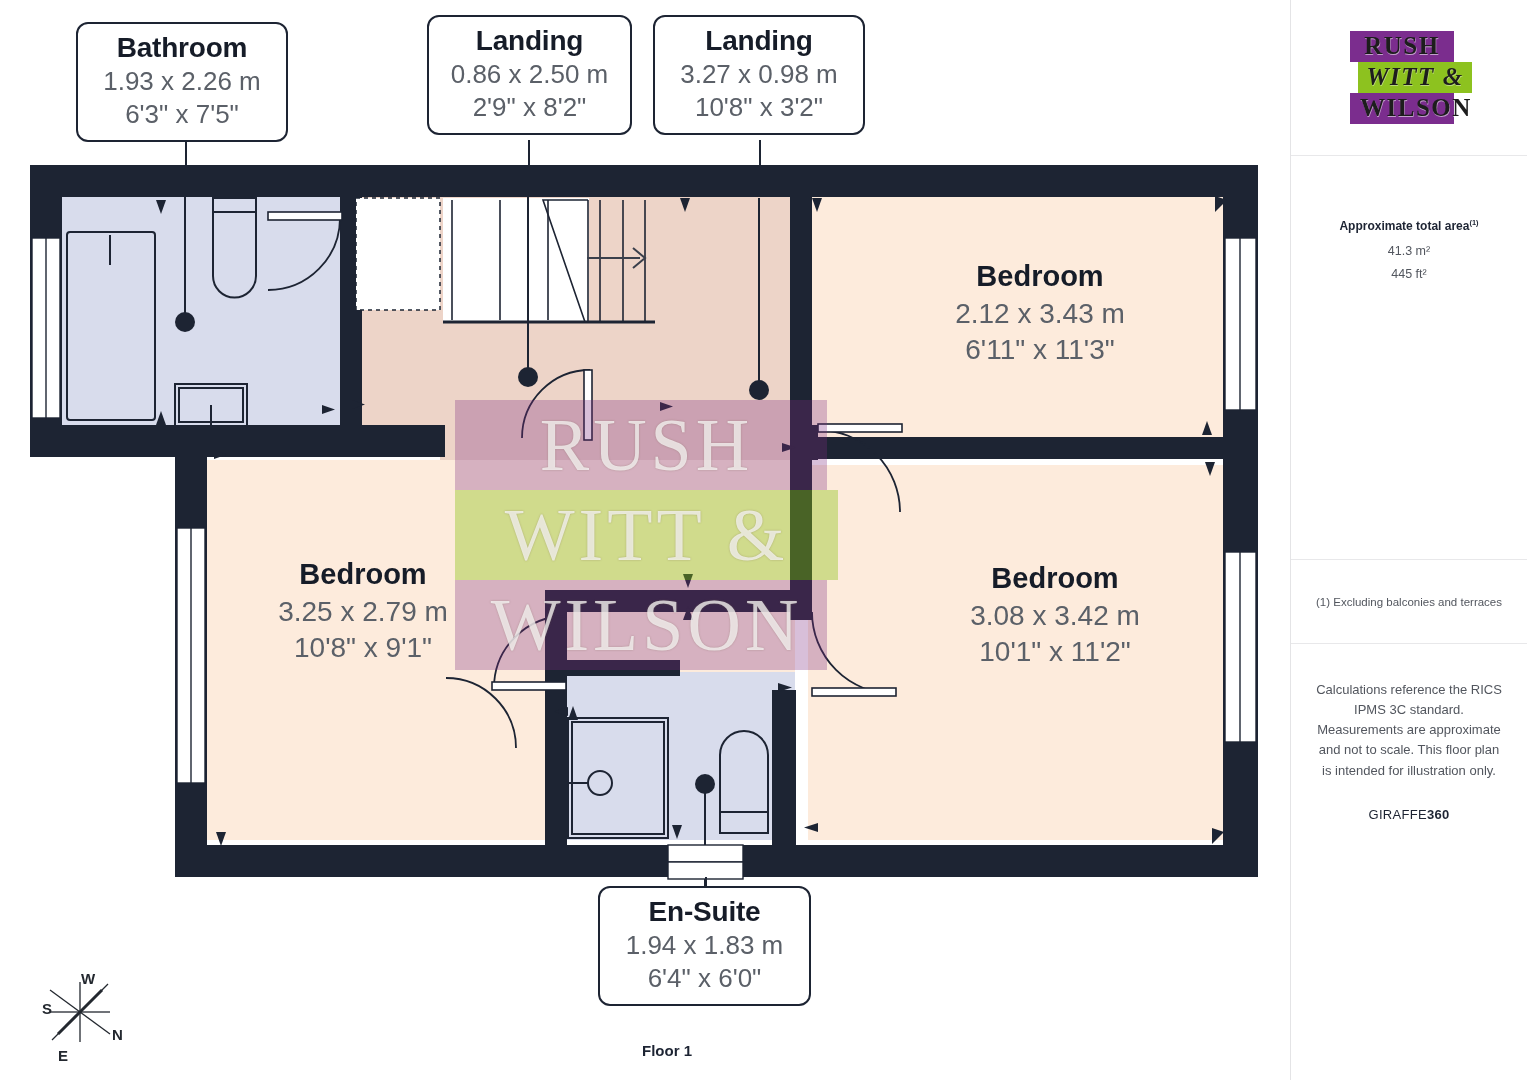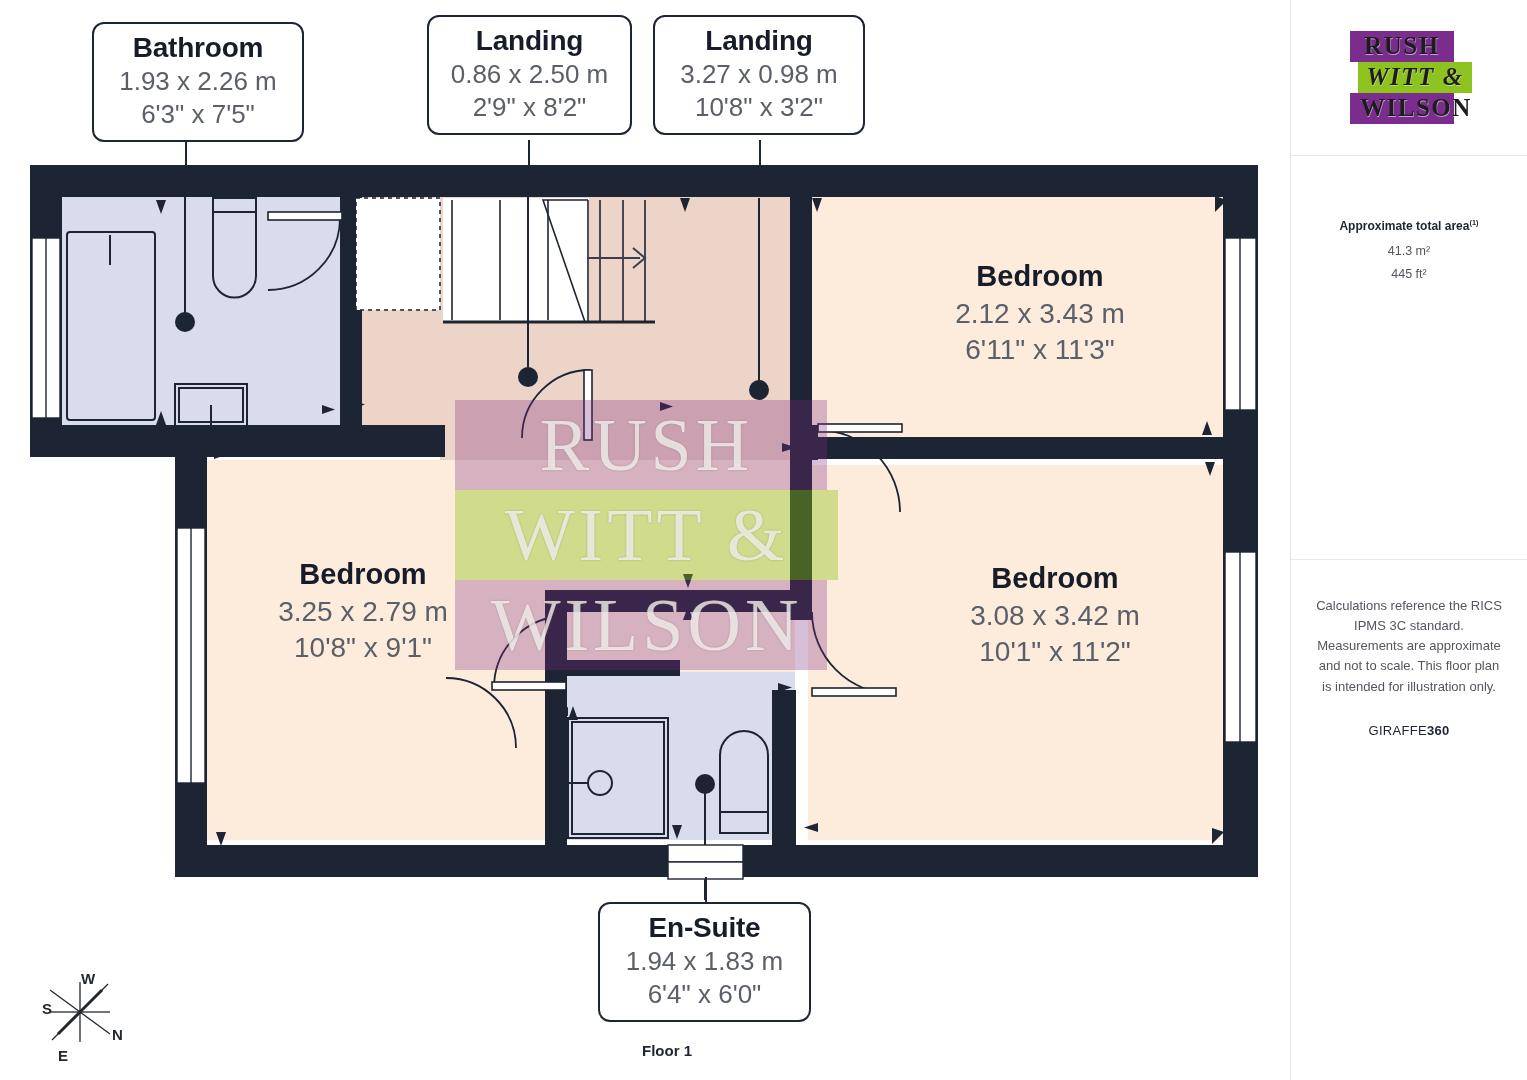"Bathroom" div.callout { left: 92px -> 76px }
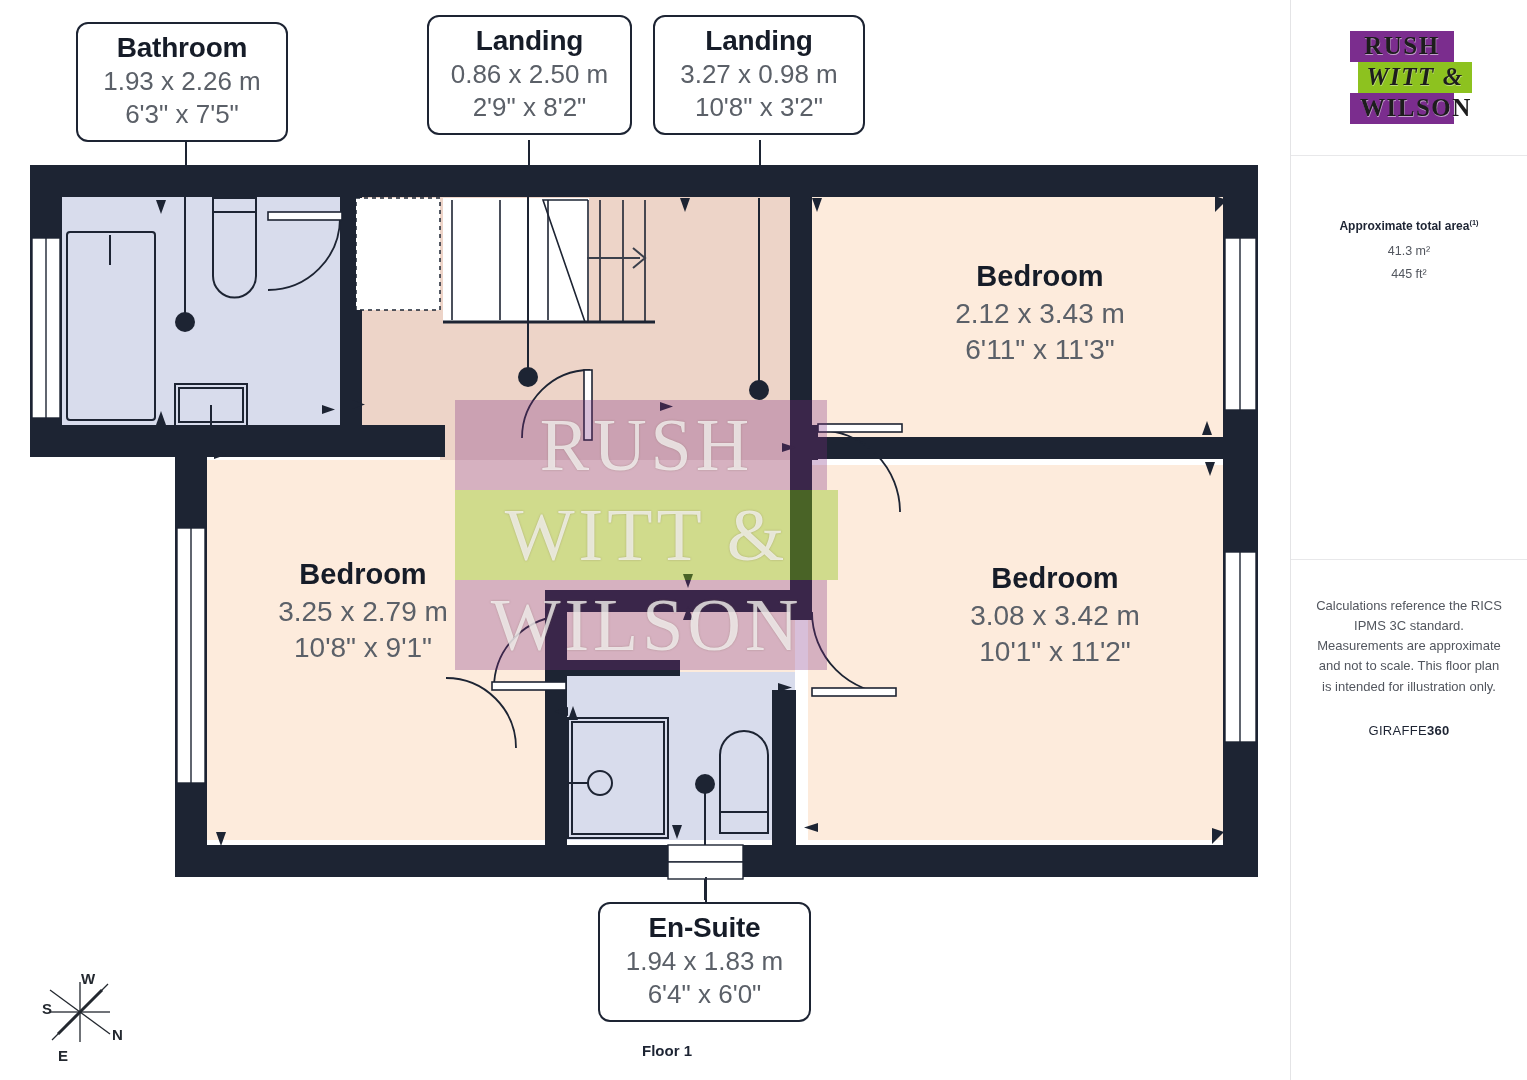"(1) Excluding balconies and terraces" div.sb-sec { html: none -> <div> <div>(1) Excluding balconies and terraces</div> </div> }
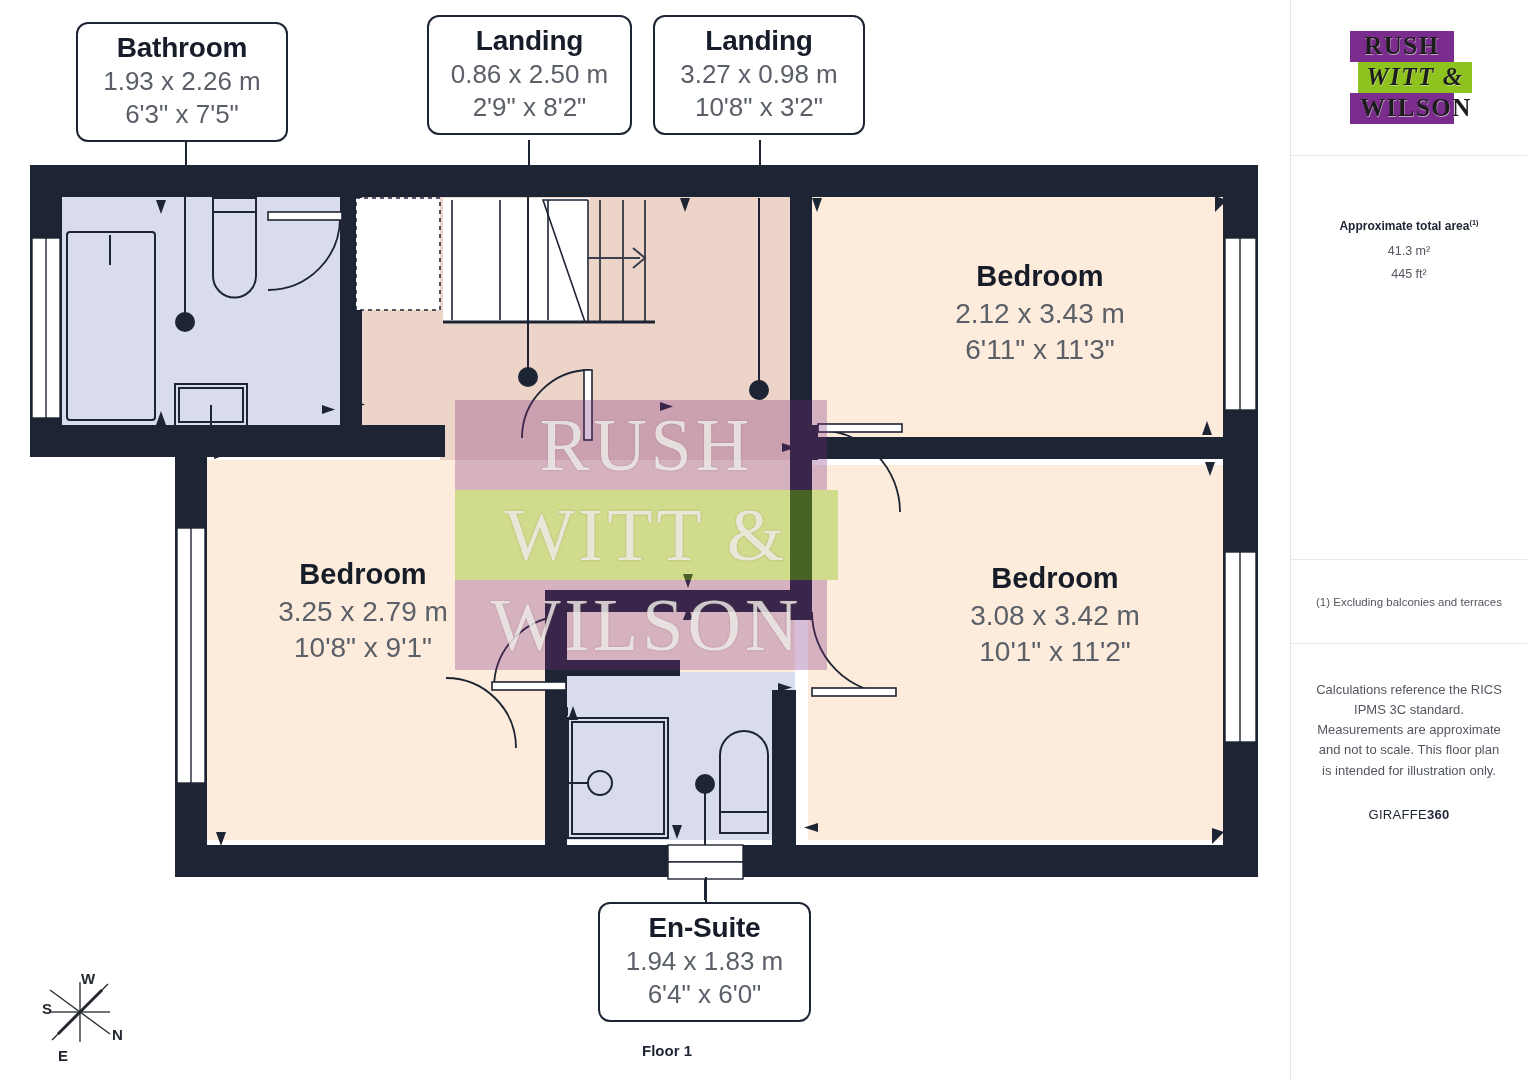"En-Suite" div.callout { margin-top: 16px -> none }
